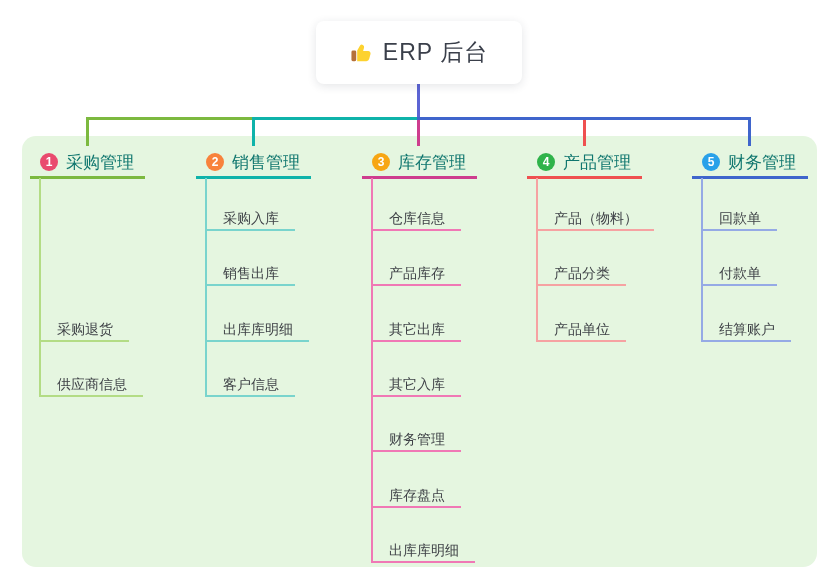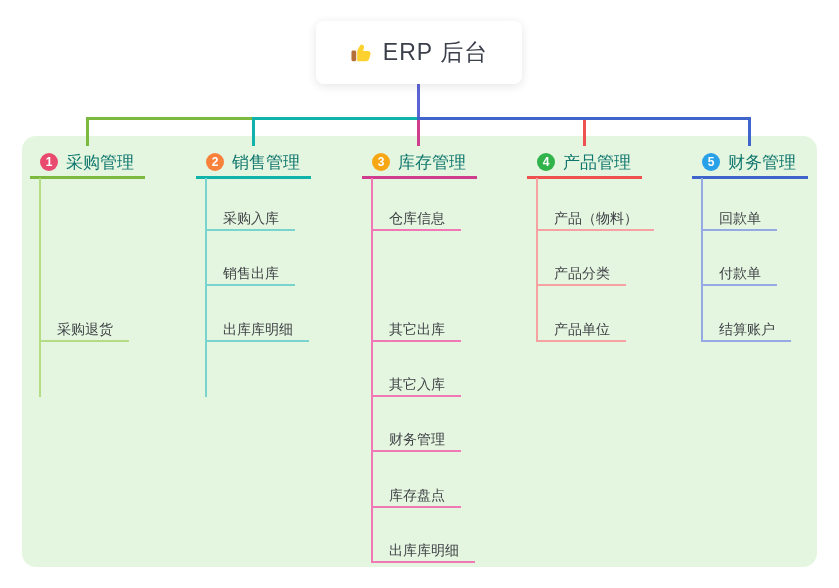"产品库存" div.child { html: none -> <div>产品库存</div> }
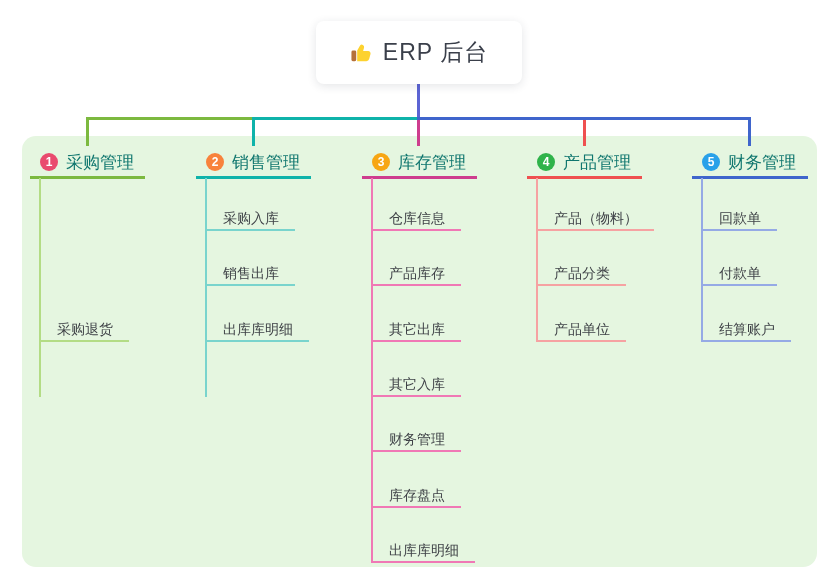"供应商信息" div.child { html: none -> <div>供应商信息</div> }
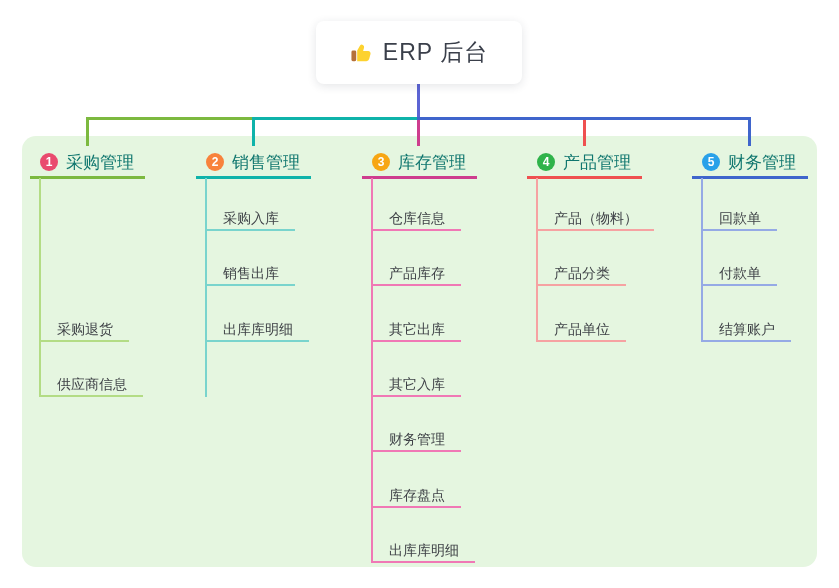"客户信息" div.child { html: none -> <div>客户信息</div> }
